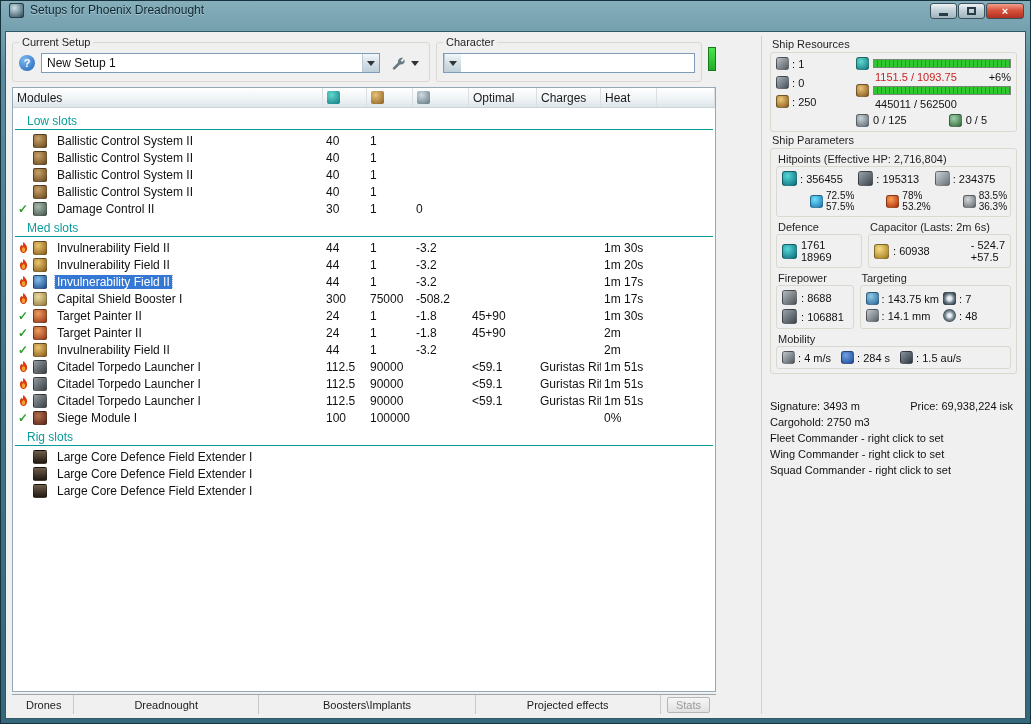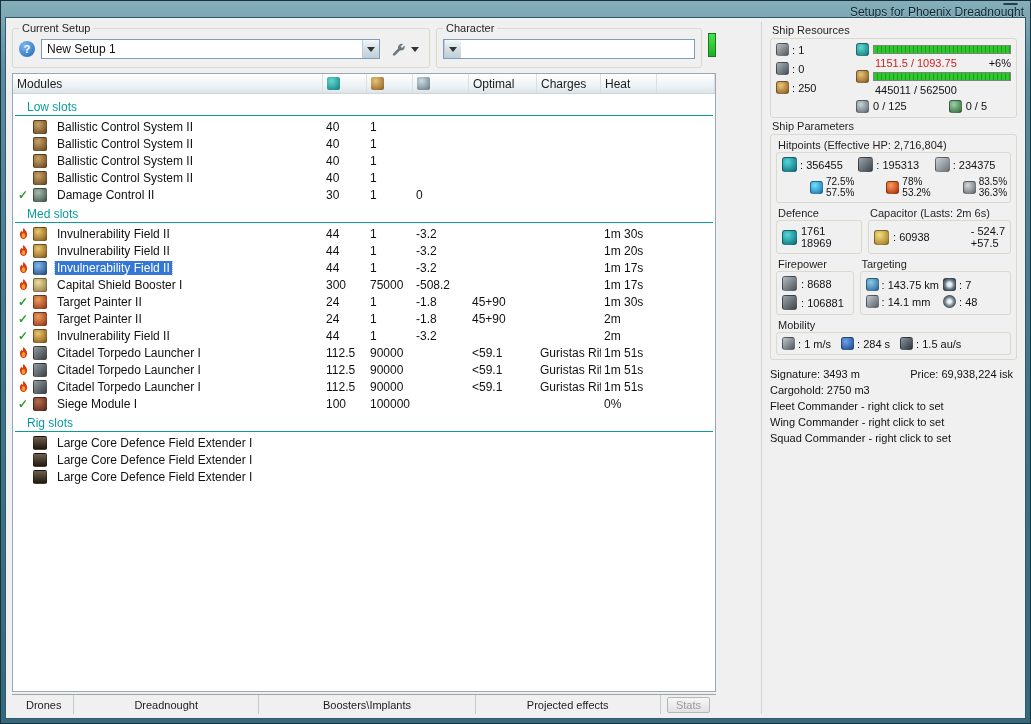"Setups for Phoenix Dreadnought" .titlebar { align-items: flex-end -> flex-start; flex-direction: column -> none; height: 16px -> 30px }
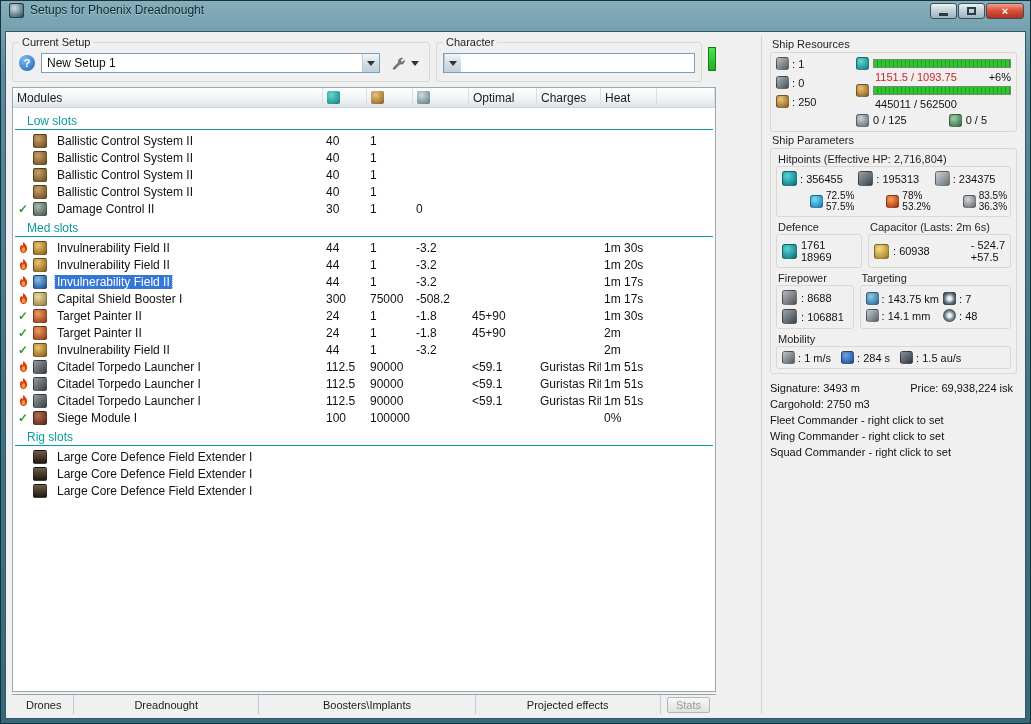"1 m/s" span.colon { text: 1 -> 4 }
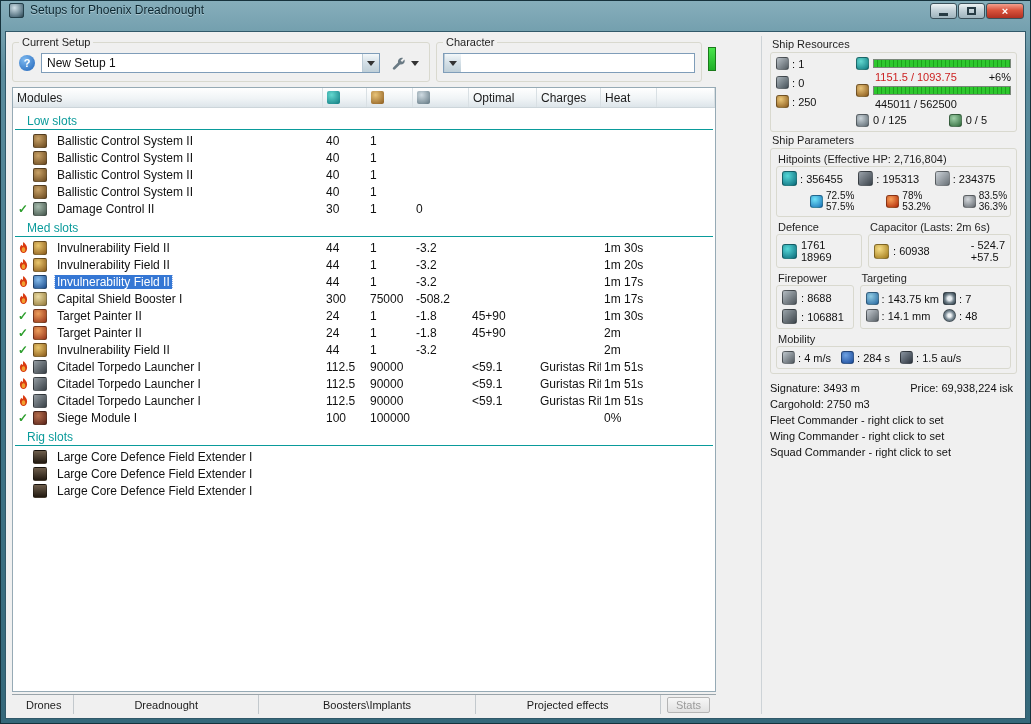"Signature: 3493 m" .info-lines { margin-top: 6px -> 24px }
